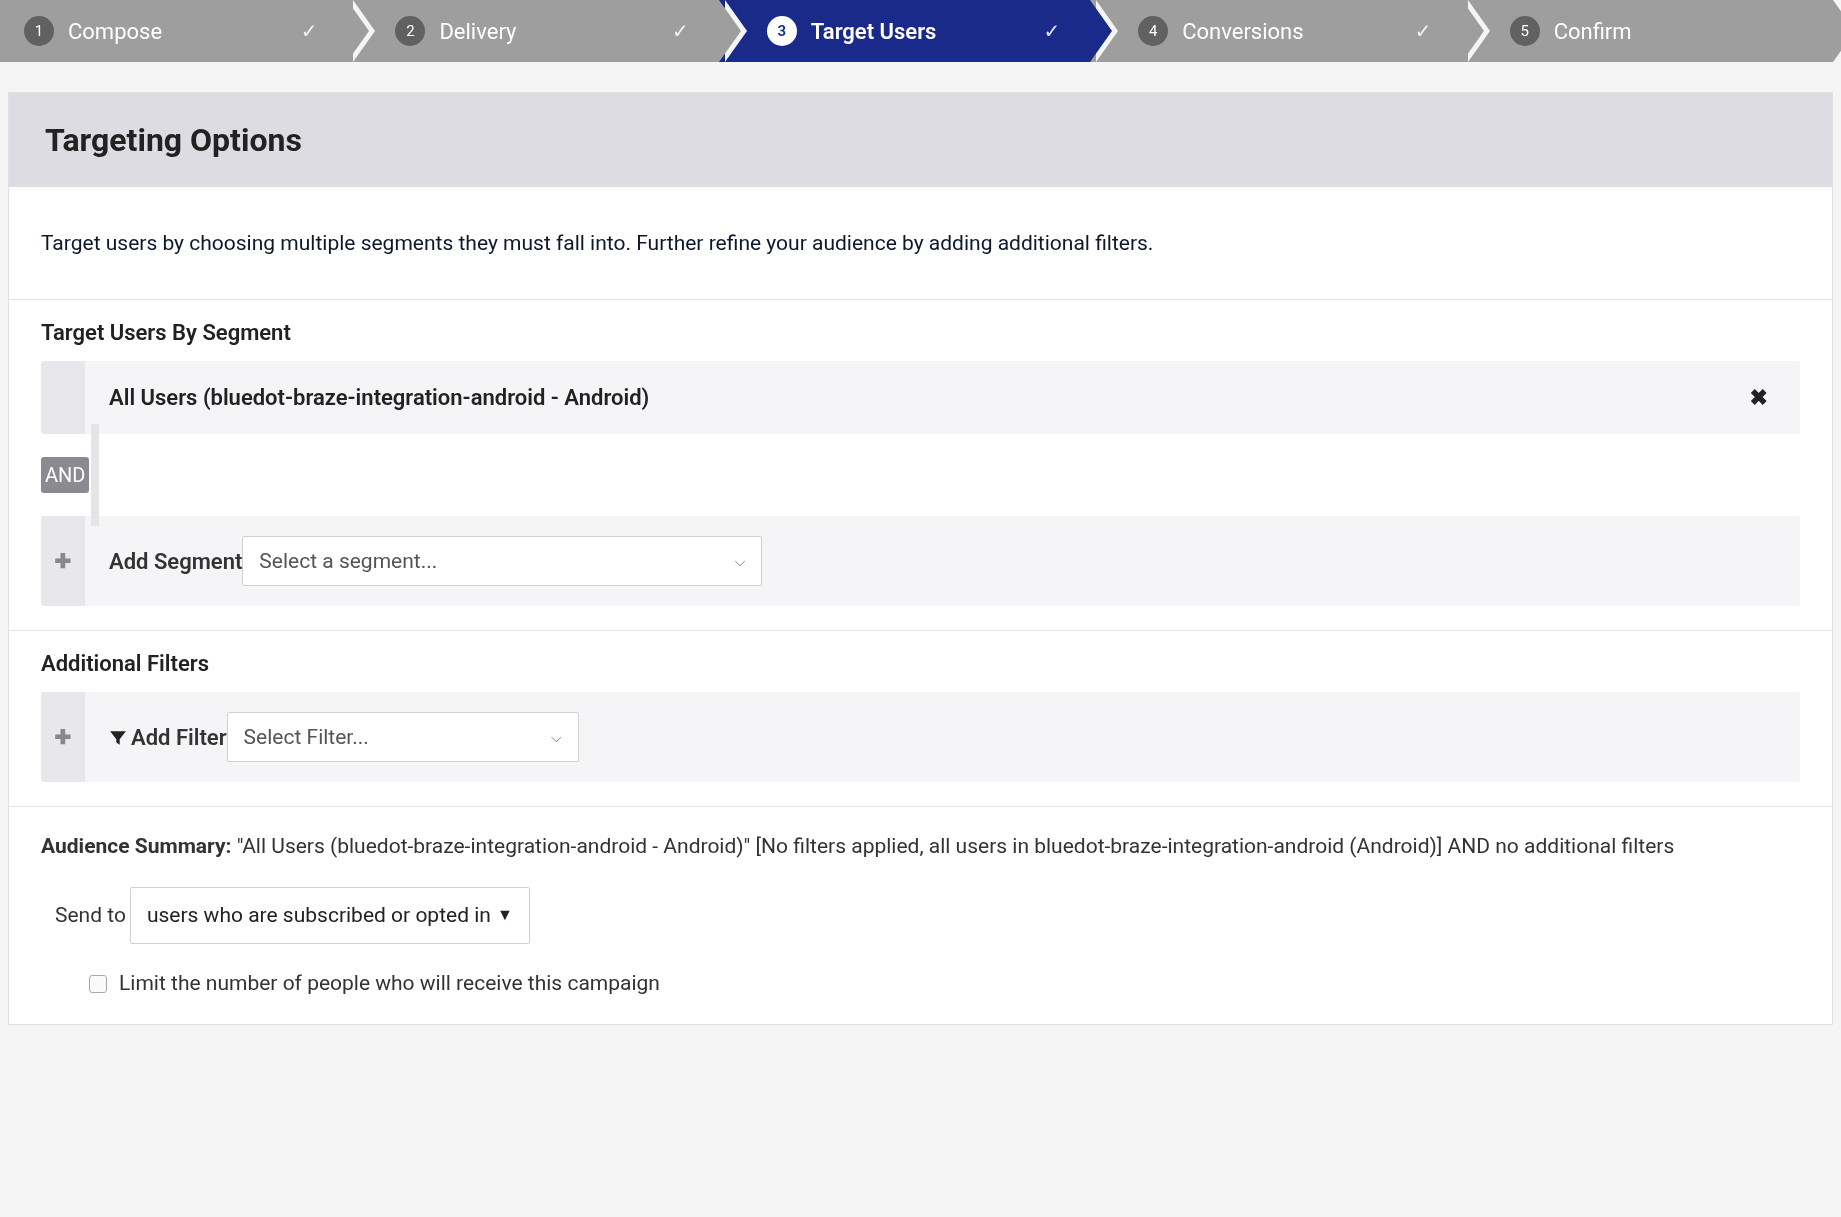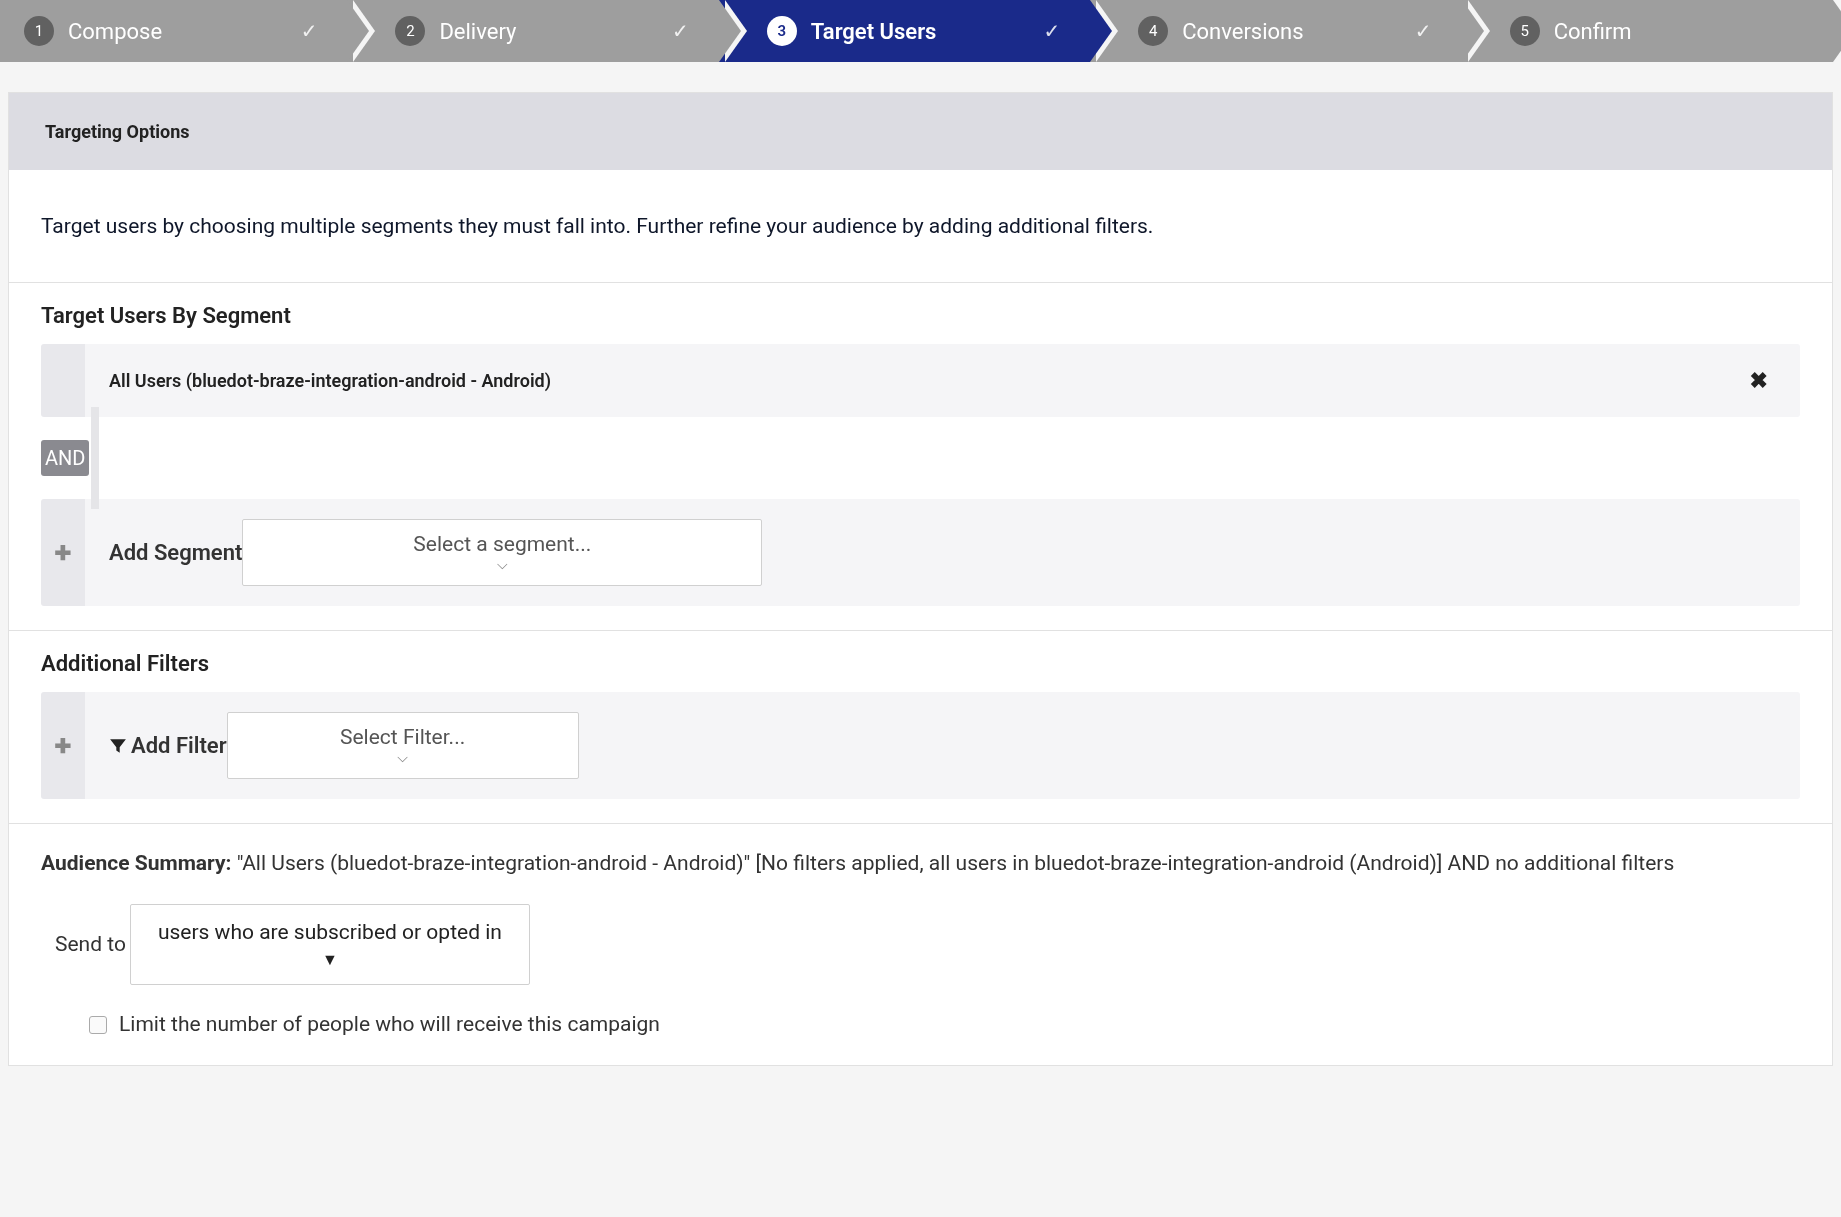"Targeting Options" .card-header h2 { font-size: 18px -> 32px }
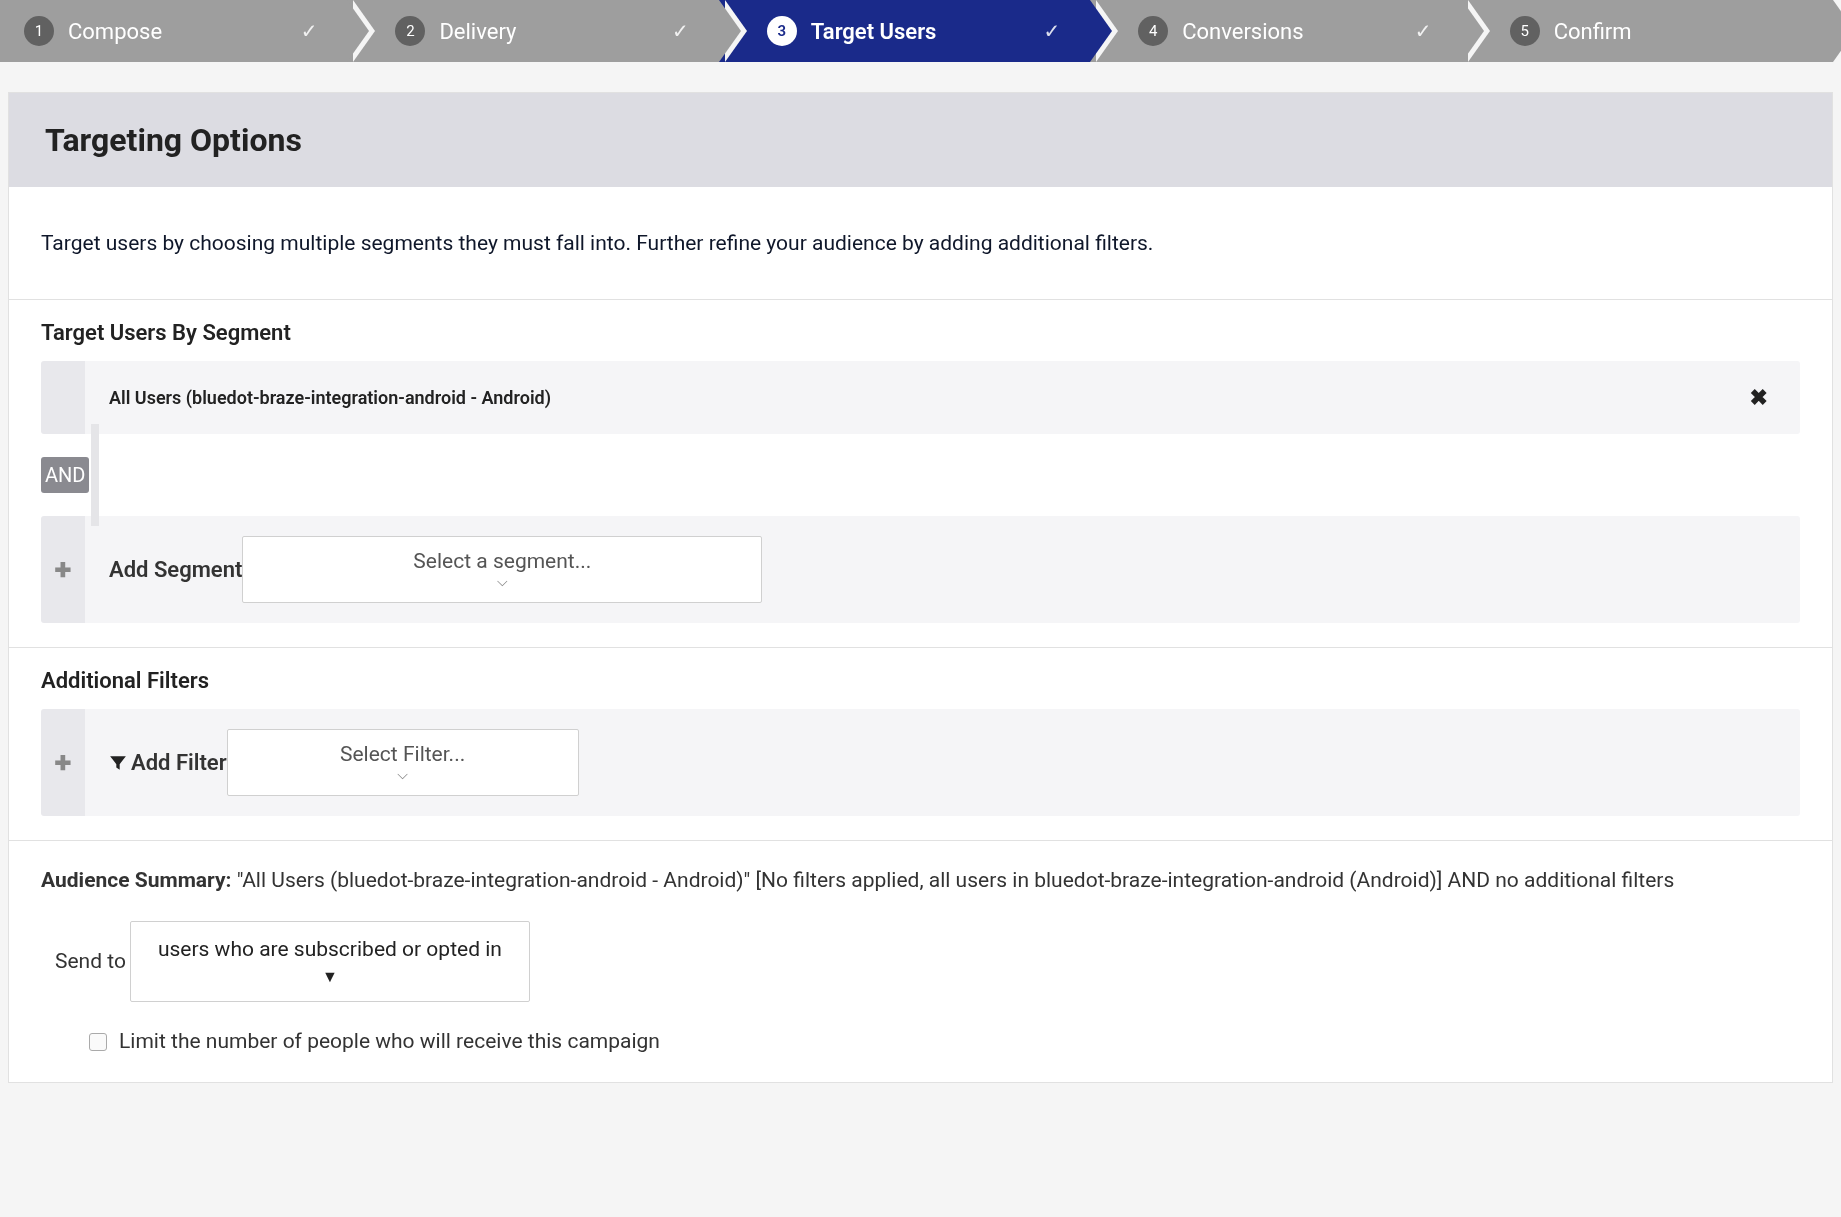"All Users" .segment-name { font-size: 18px -> 22px }
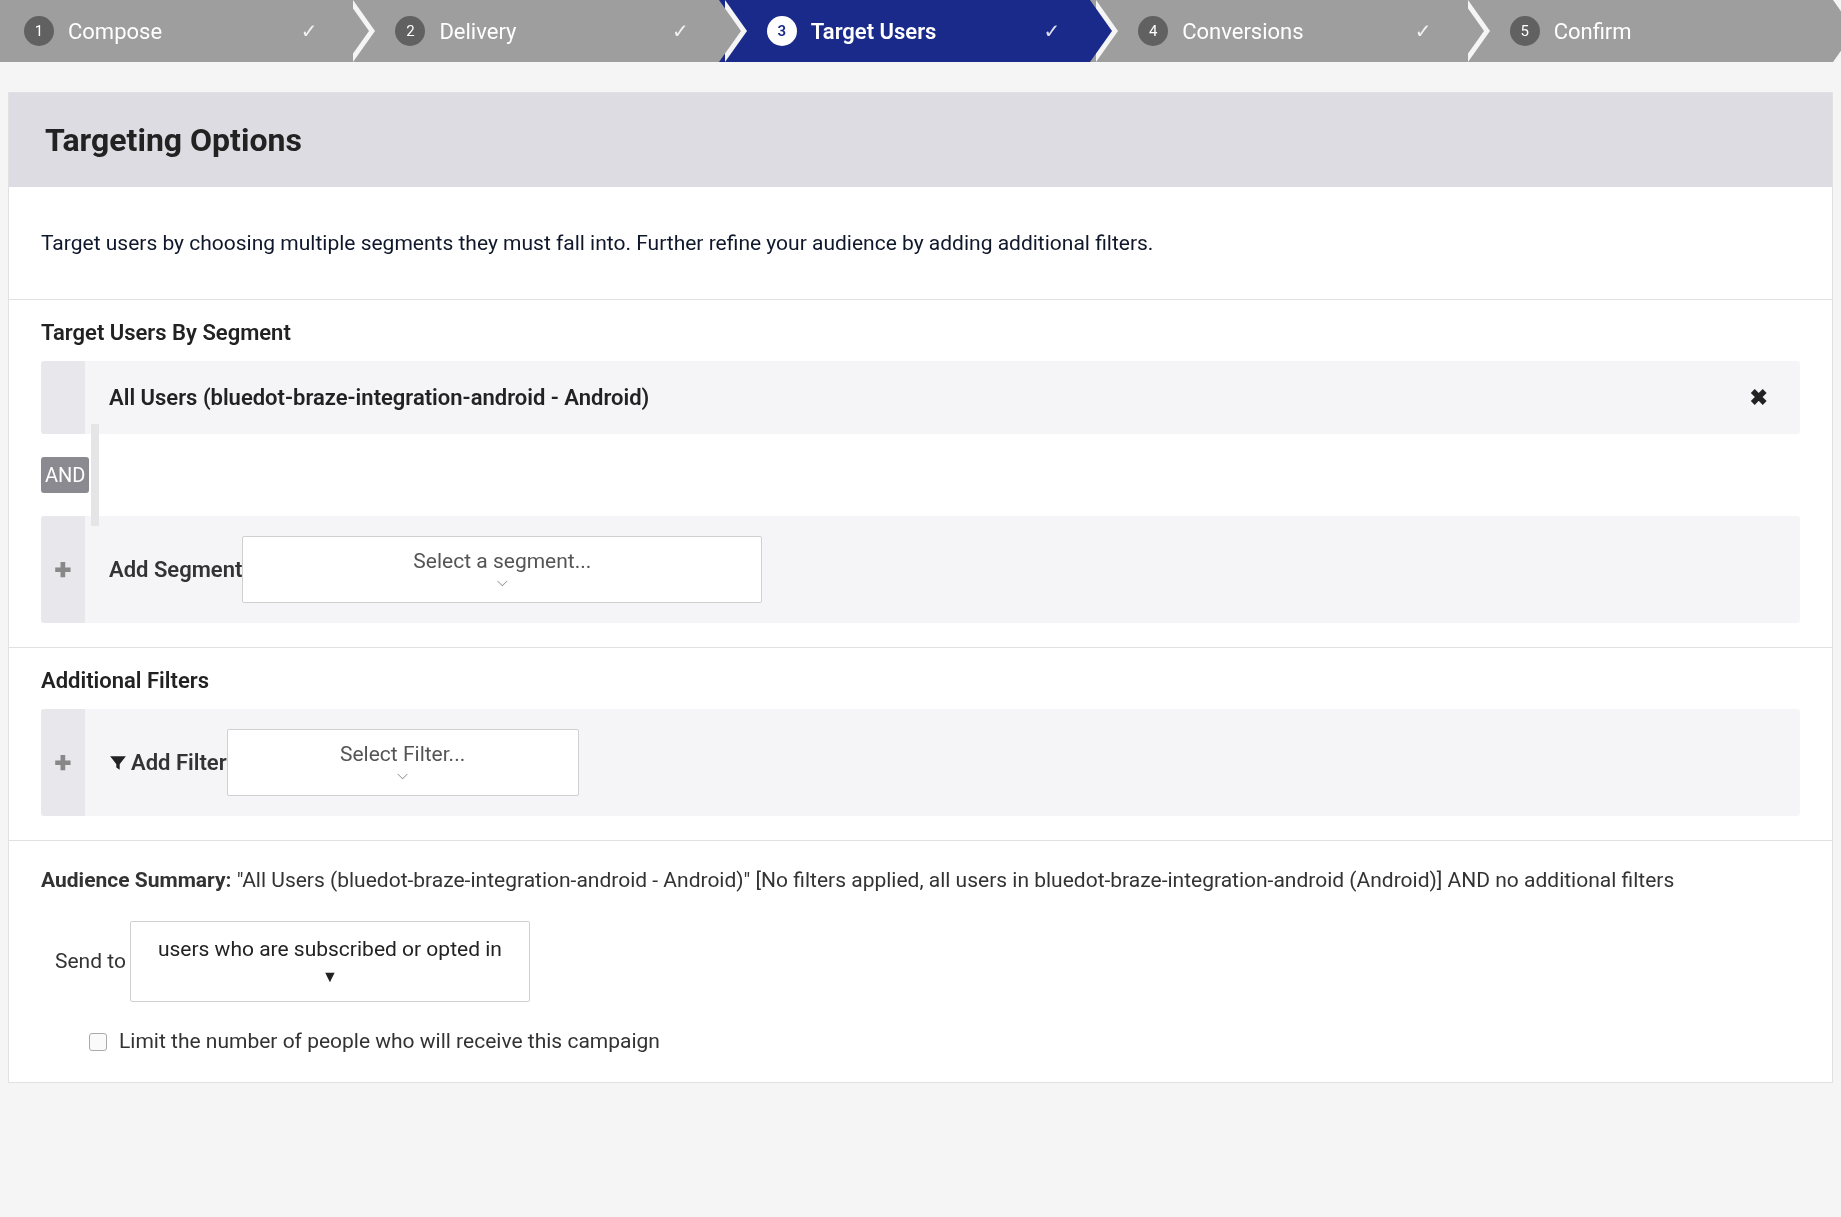"Select a segment..." .select-box { flex-direction: column -> none }
